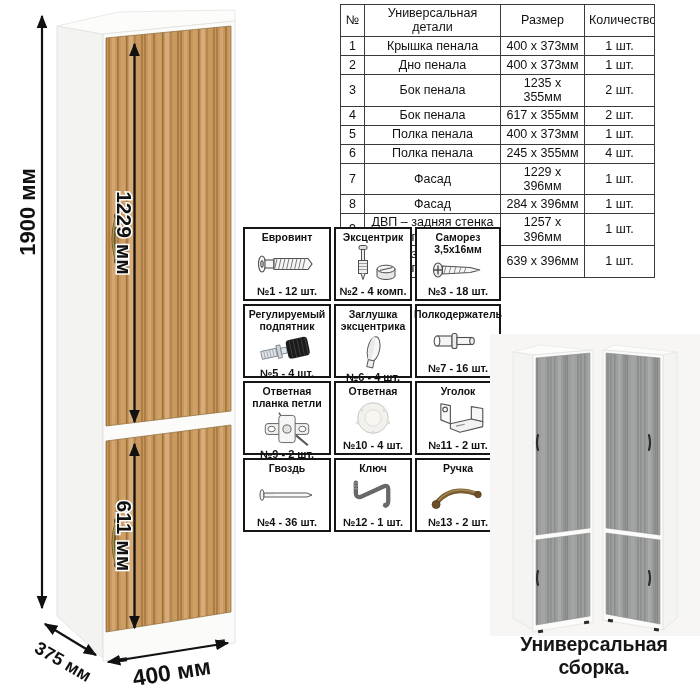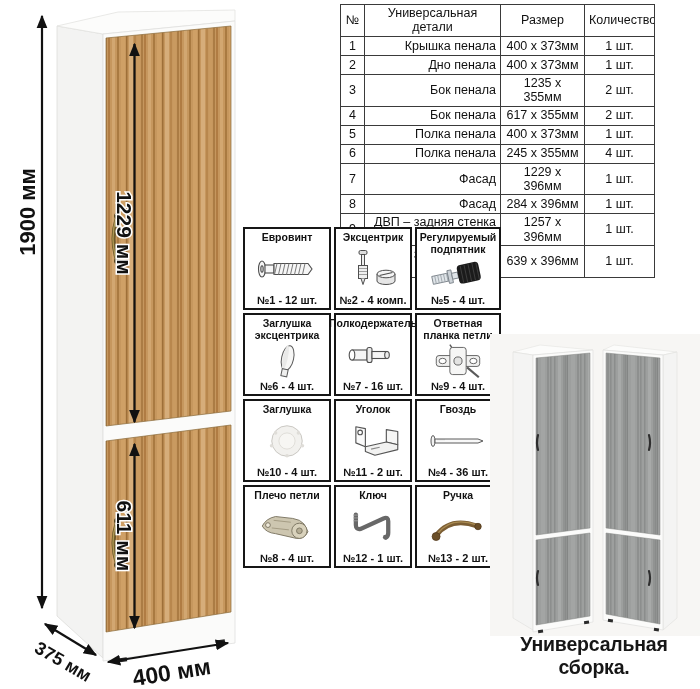"Крышка пенала" .parts td.n { text-align: right -> center }
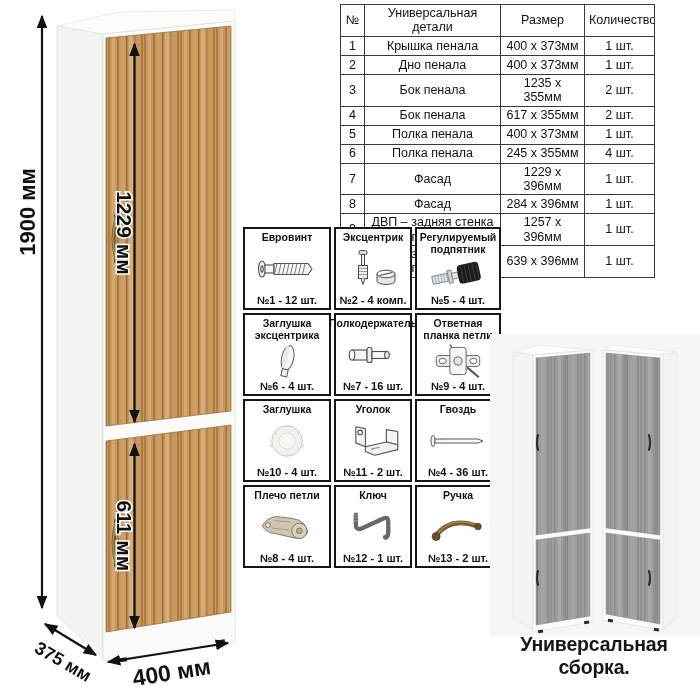"Евровинт" .hw-cell { height: 83px -> 74px }
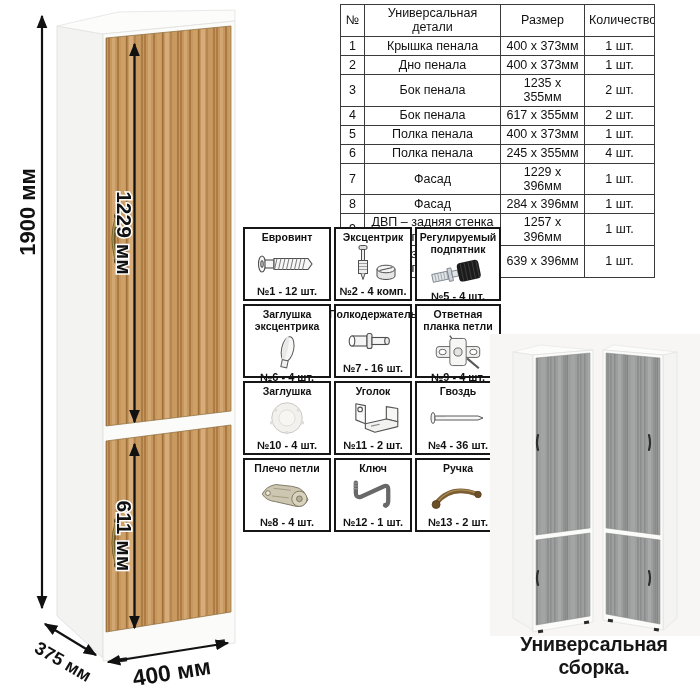"Саморез 3,5х16мм" div.hw-cell { html: none -> <div> <div>Саморез 3,5х16мм</div> <svg> <g> <ellipse></ellipse> <path></path> <path></path> </g> <path></path> </svg> <div>№3 - 18 шт.</div> </div> }
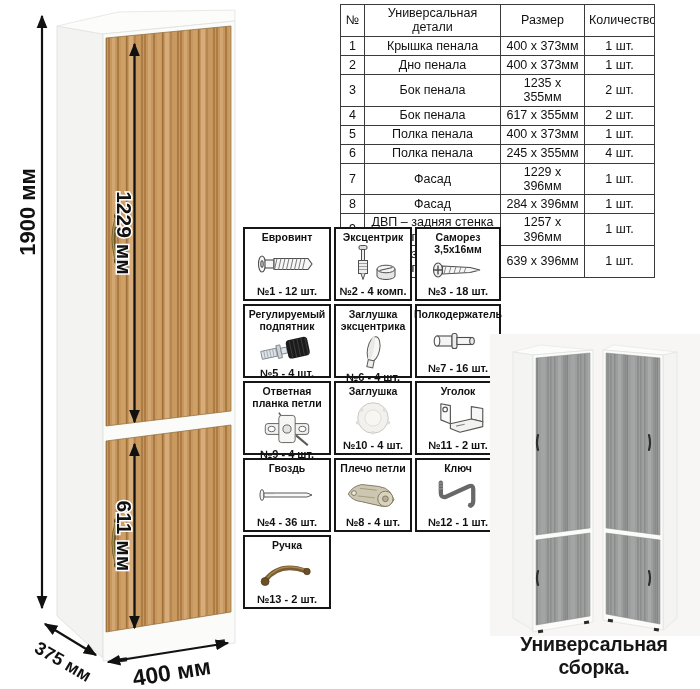"Заглушка" div.hw-title { text: Заглушка -> Ответная }
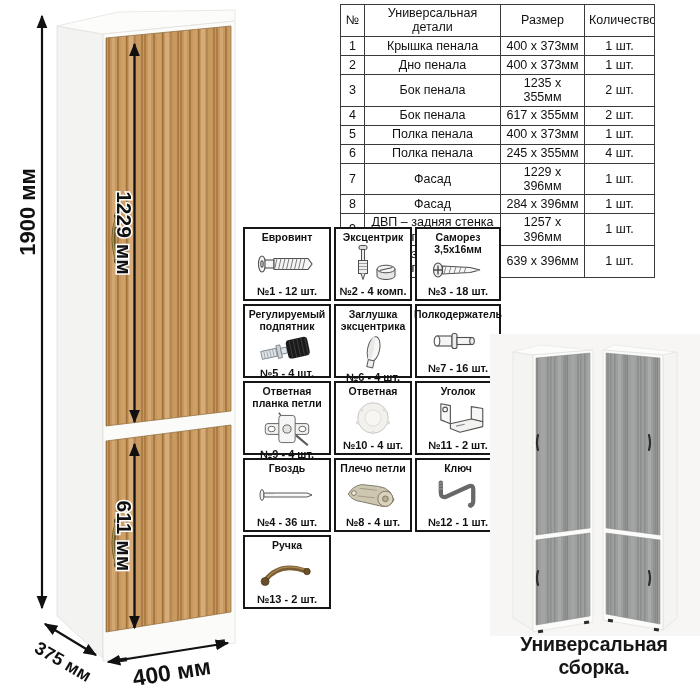"№9 - 4 шт." div.hw-count { text: 4 -> 2 }
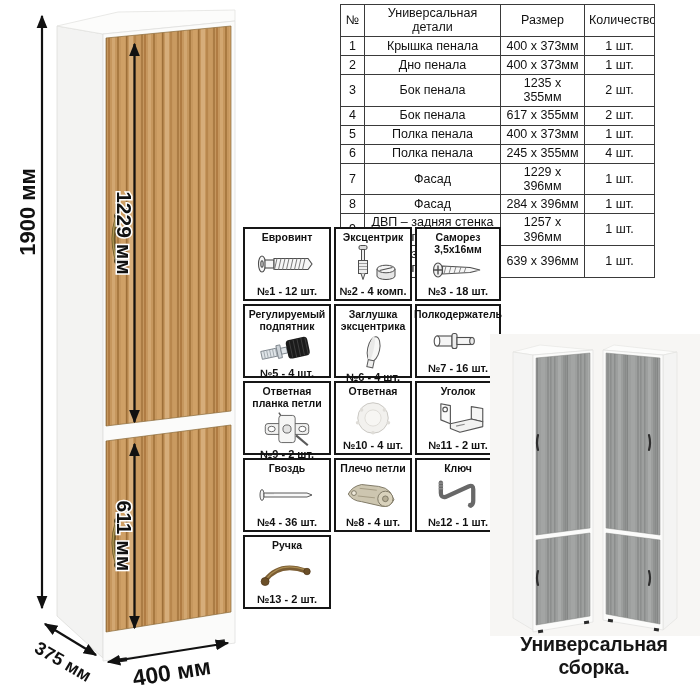"Плечо петли" div.hw-cell { html: <div> <div>Плечо петли</div> <svg> <g> <path></path> <circle></circle> <circle></circle> <circle></circle> <path></path> </g> </svg> <div>№8 - 4 шт.</div> </div> -> none }
